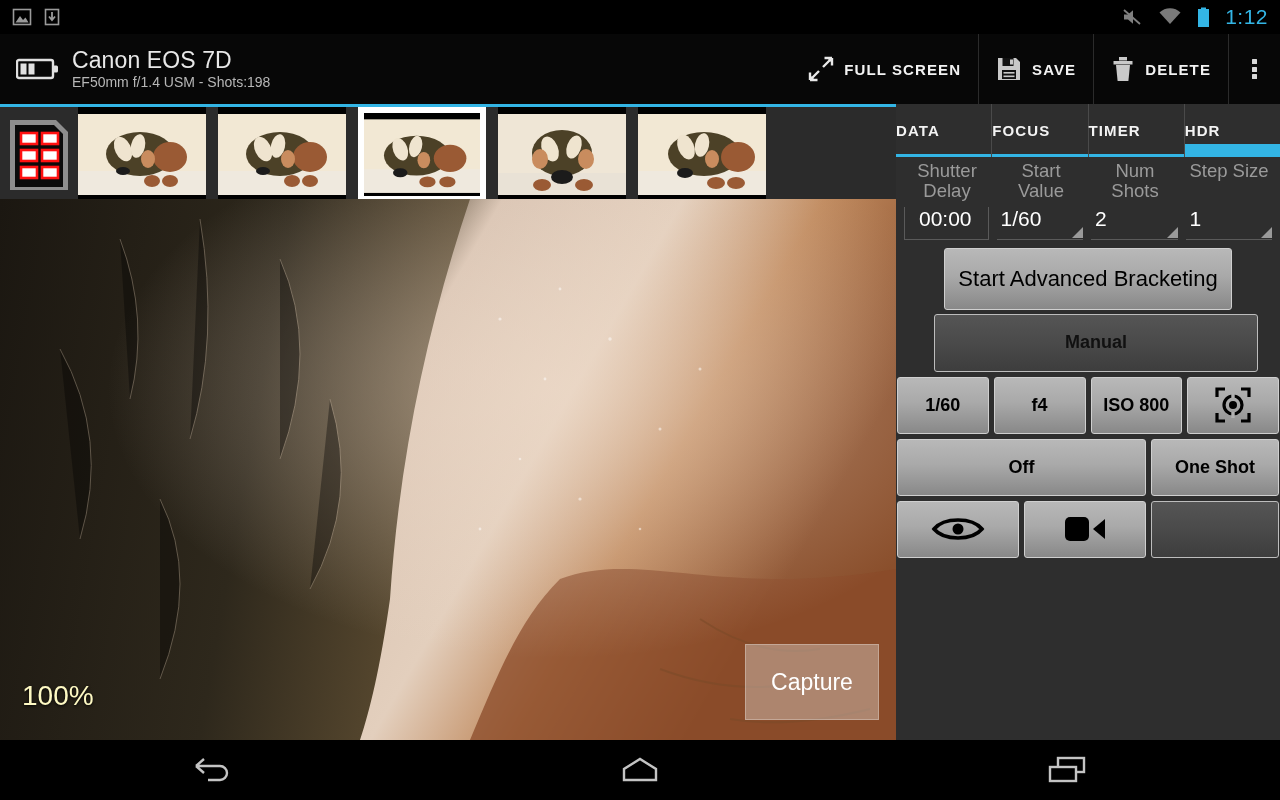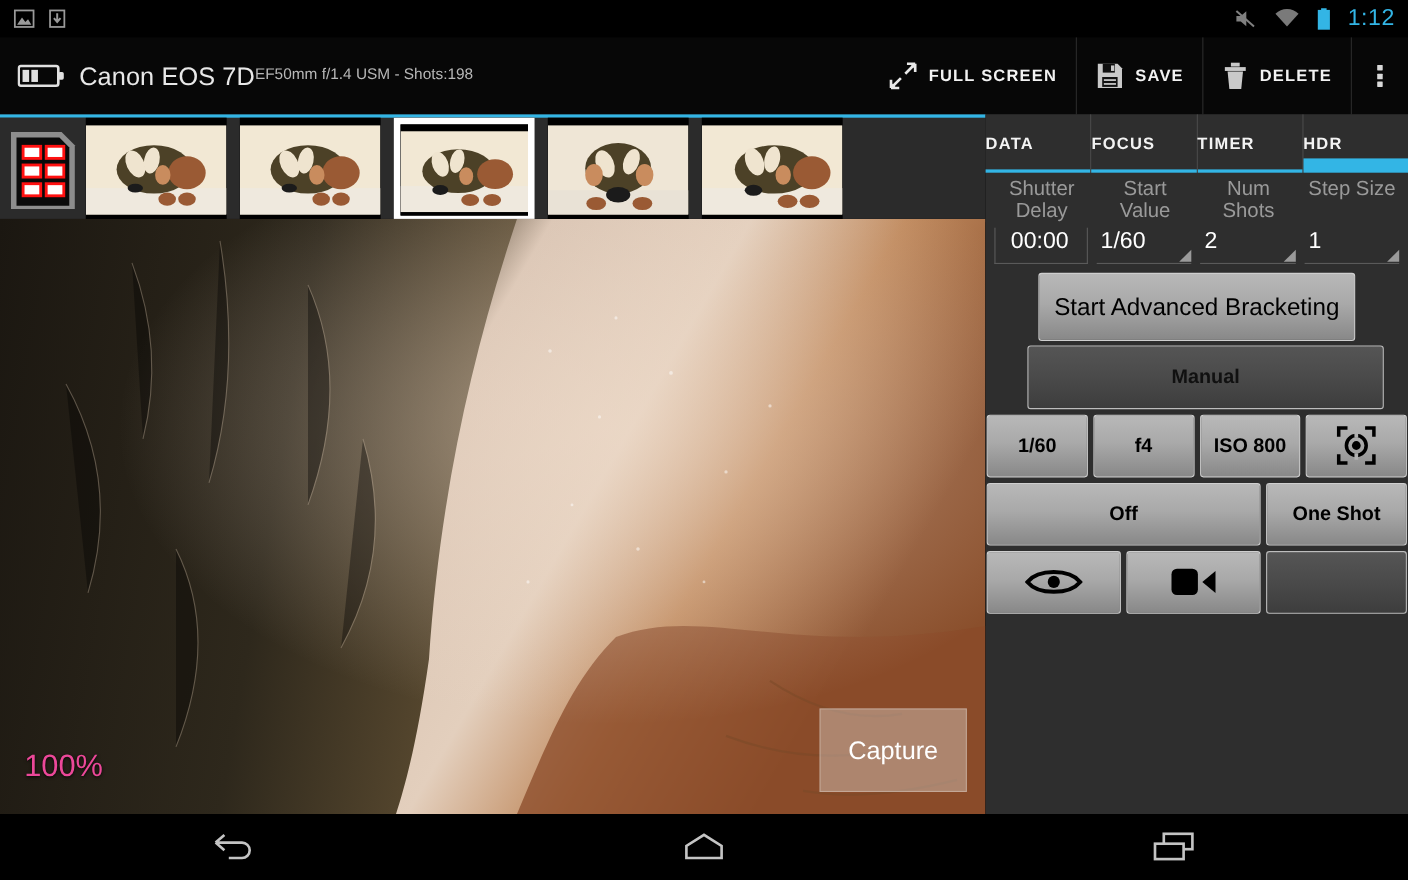"Canon EOS 7D" .ab-titles { flex-direction: row -> column }
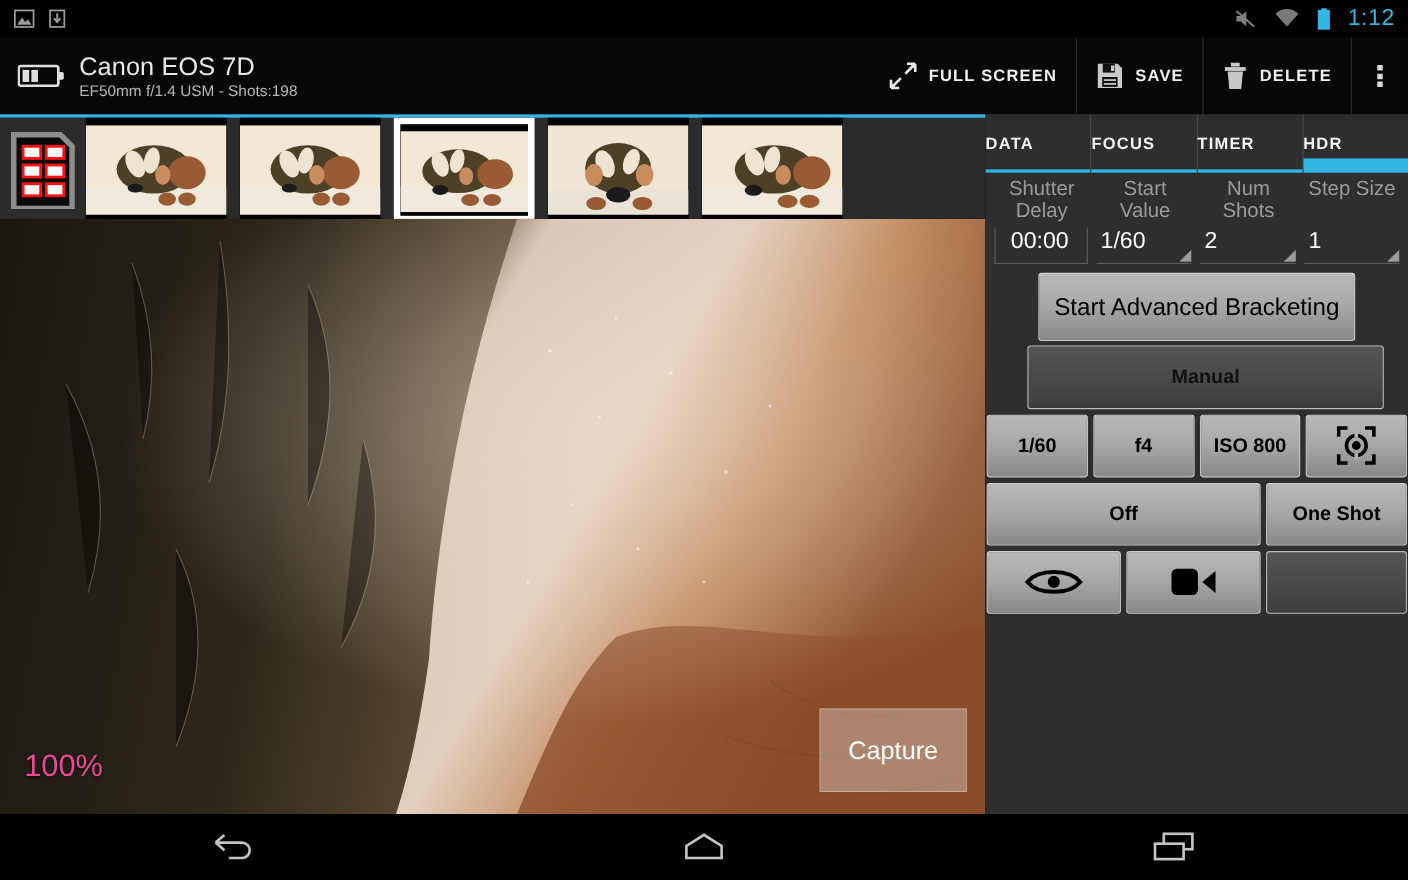"100%" .zoomlabel { color: #ec4899 -> #fef9c3 }
